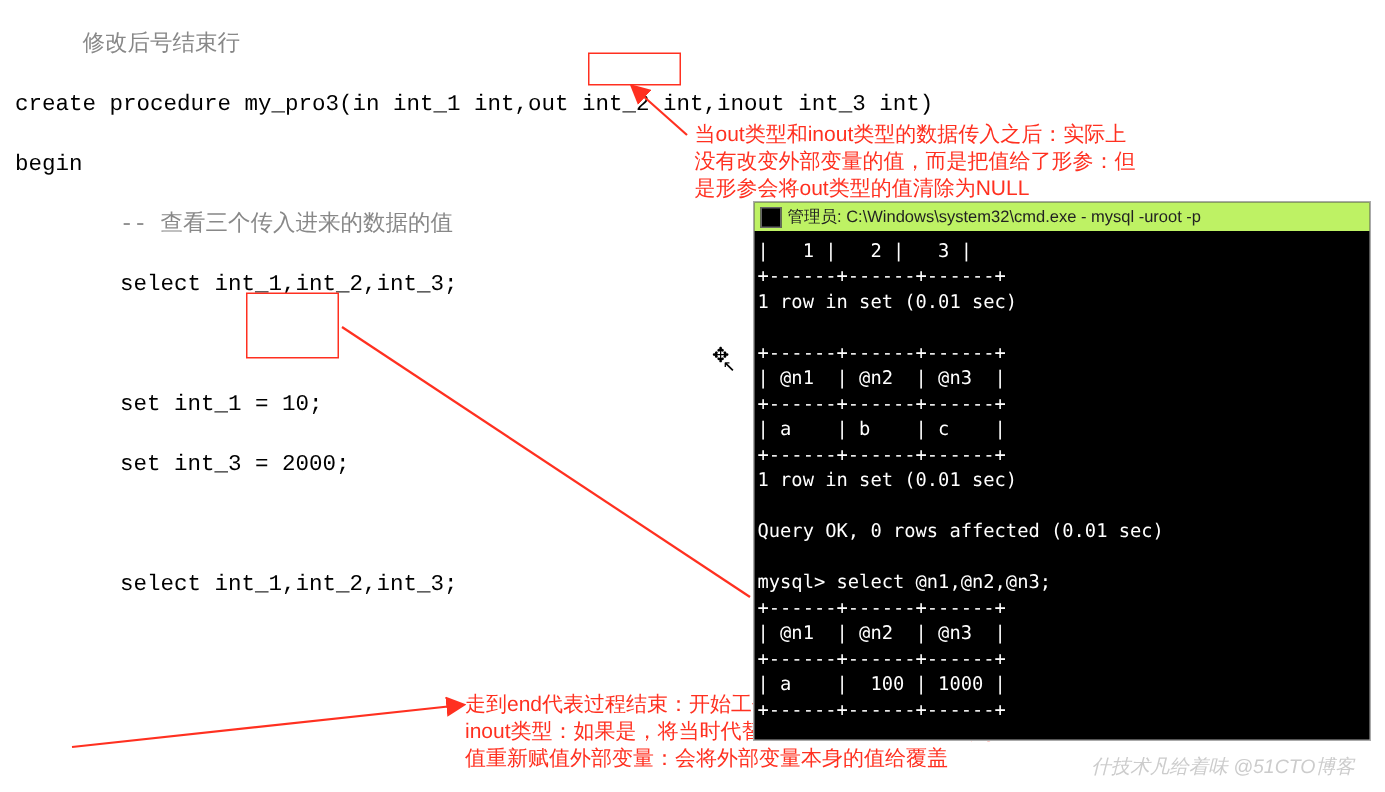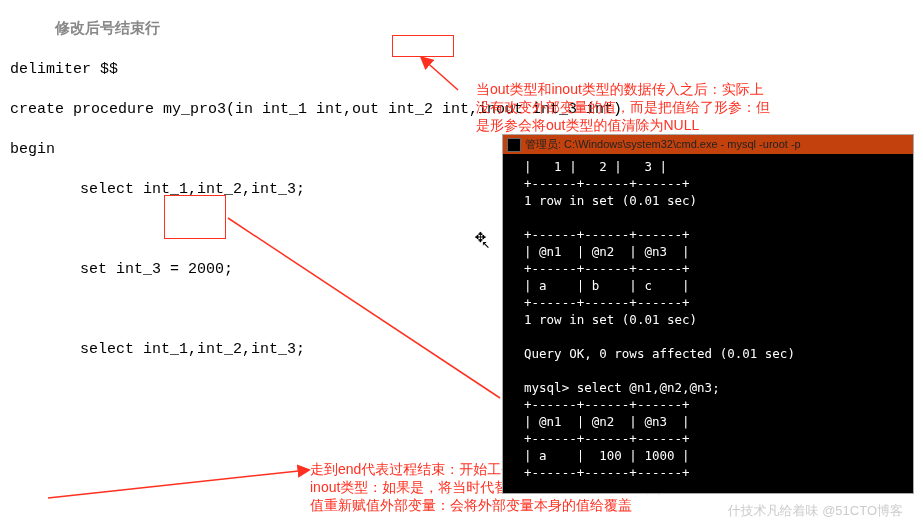"修改后号结束行" span.gray { font-weight: bold -> none }
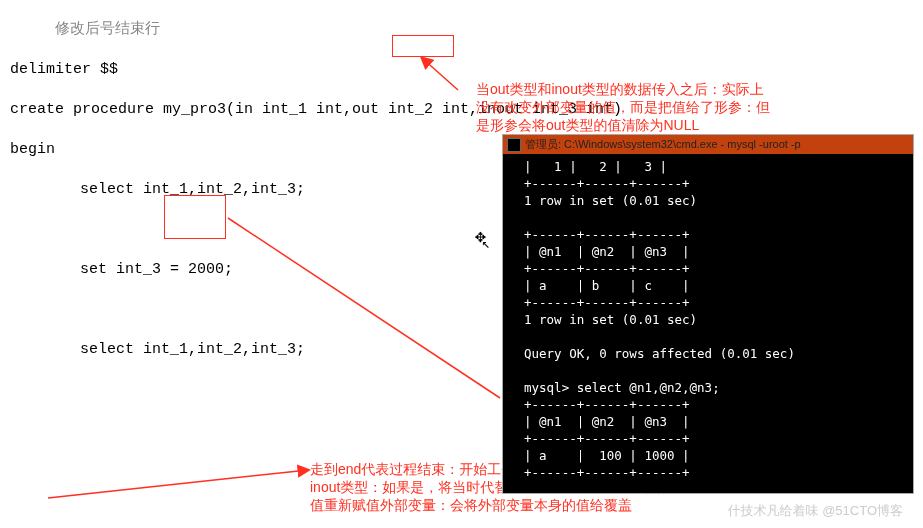"delimiter $$" span { html: <span>delimiter $$</span> -> none }
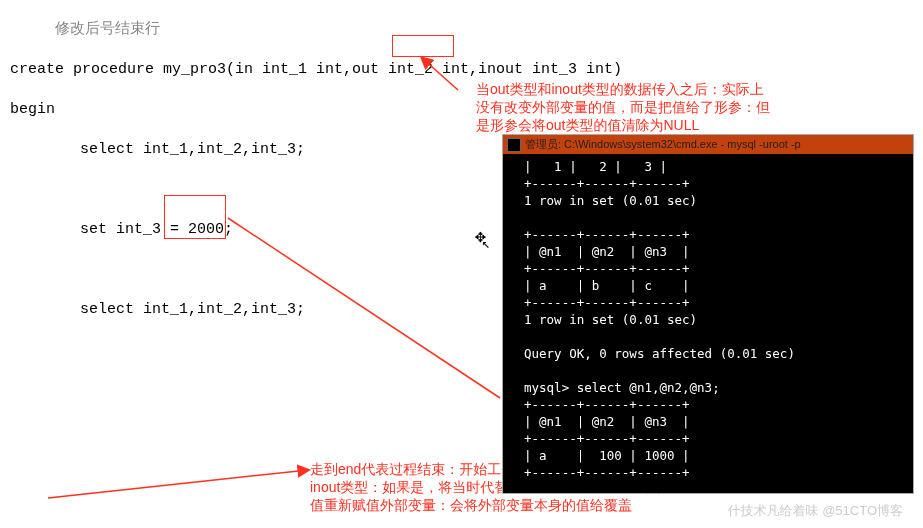"当out类型和inout类型的数据传入之后：实际上" div.annotation { left: 476px -> 463px }
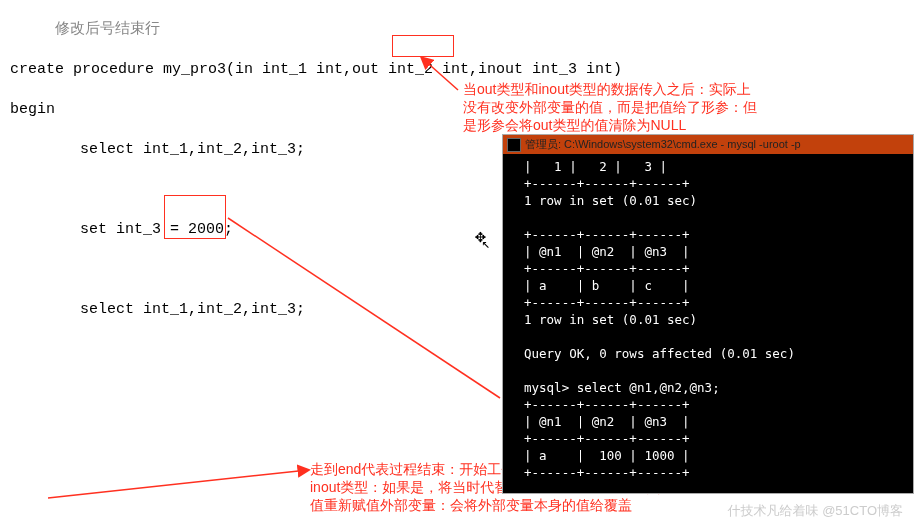"-- 查看三个传入进来的数据的值" span.indent { html: none -> <span>-- 查看三个传入进来的数据的值</span> }
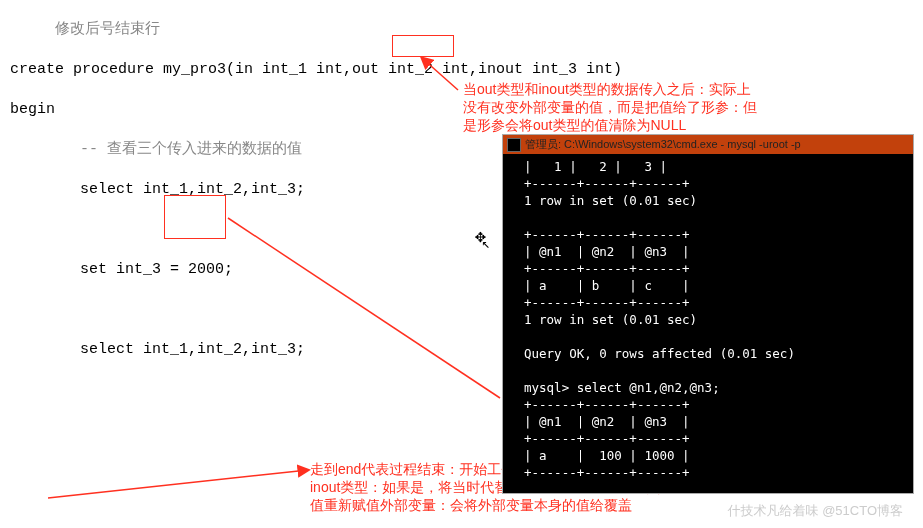"管理员: C:\Windows\system32\cmd.exe - mysql" .term-title { background: #c2410c -> #bef264 }
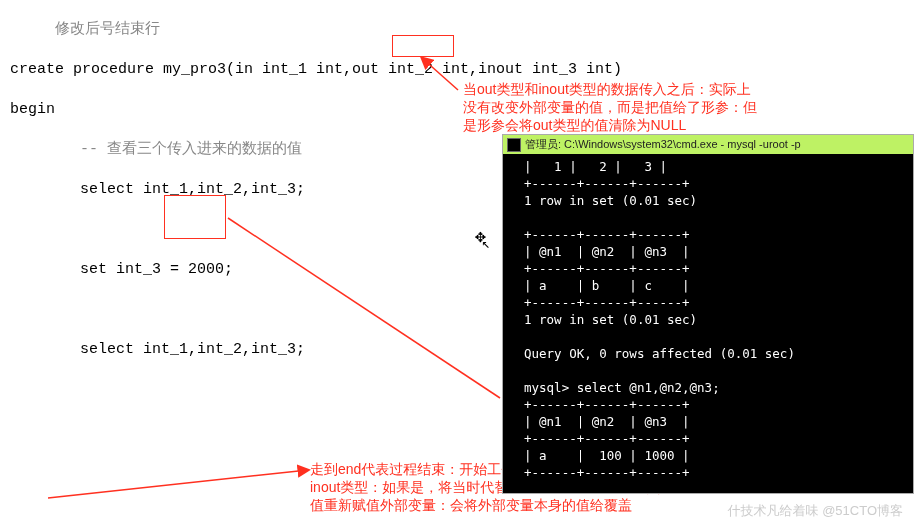"| 1 | 2 |" .term-body { padding: 4px 21px -> 4px 2px }
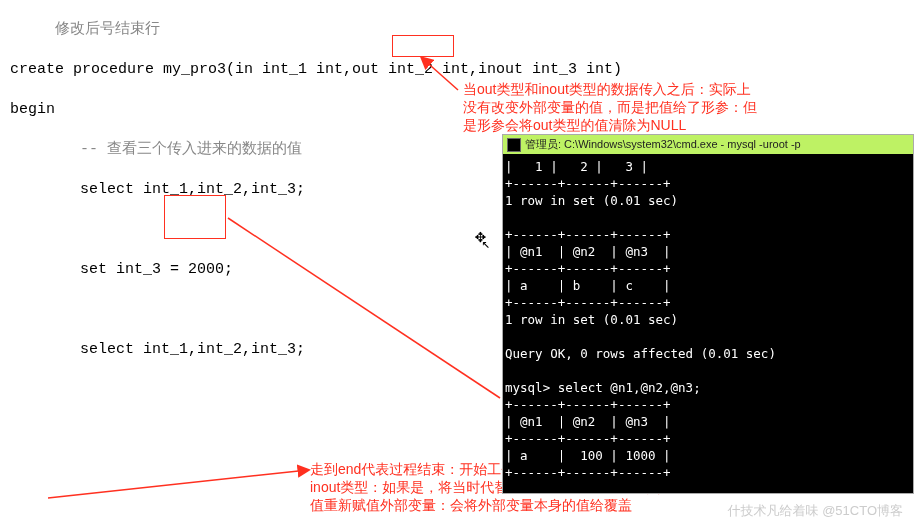"set int_1 = 10;" span.indent { html: none -> <span>set int_1 = 10;</span> }
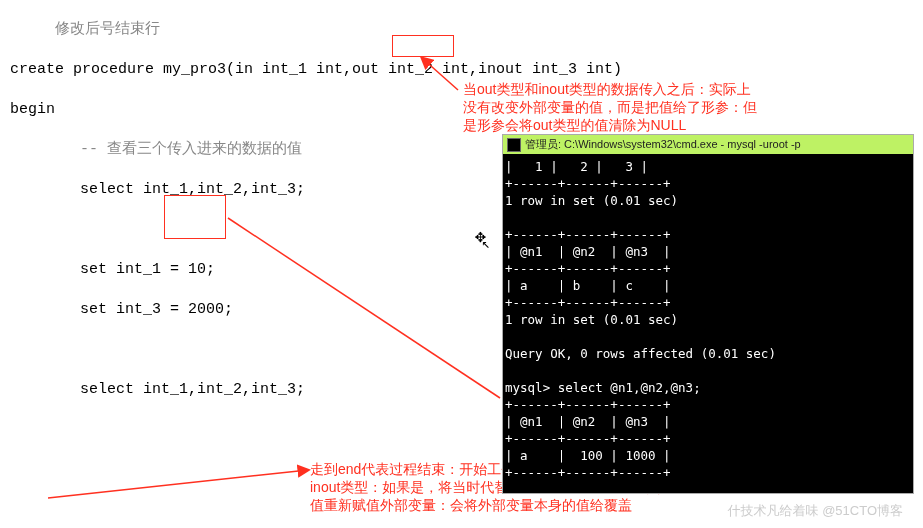"什技术凡给着味 @51CTO博客" .watermark { font-style: none -> italic }
